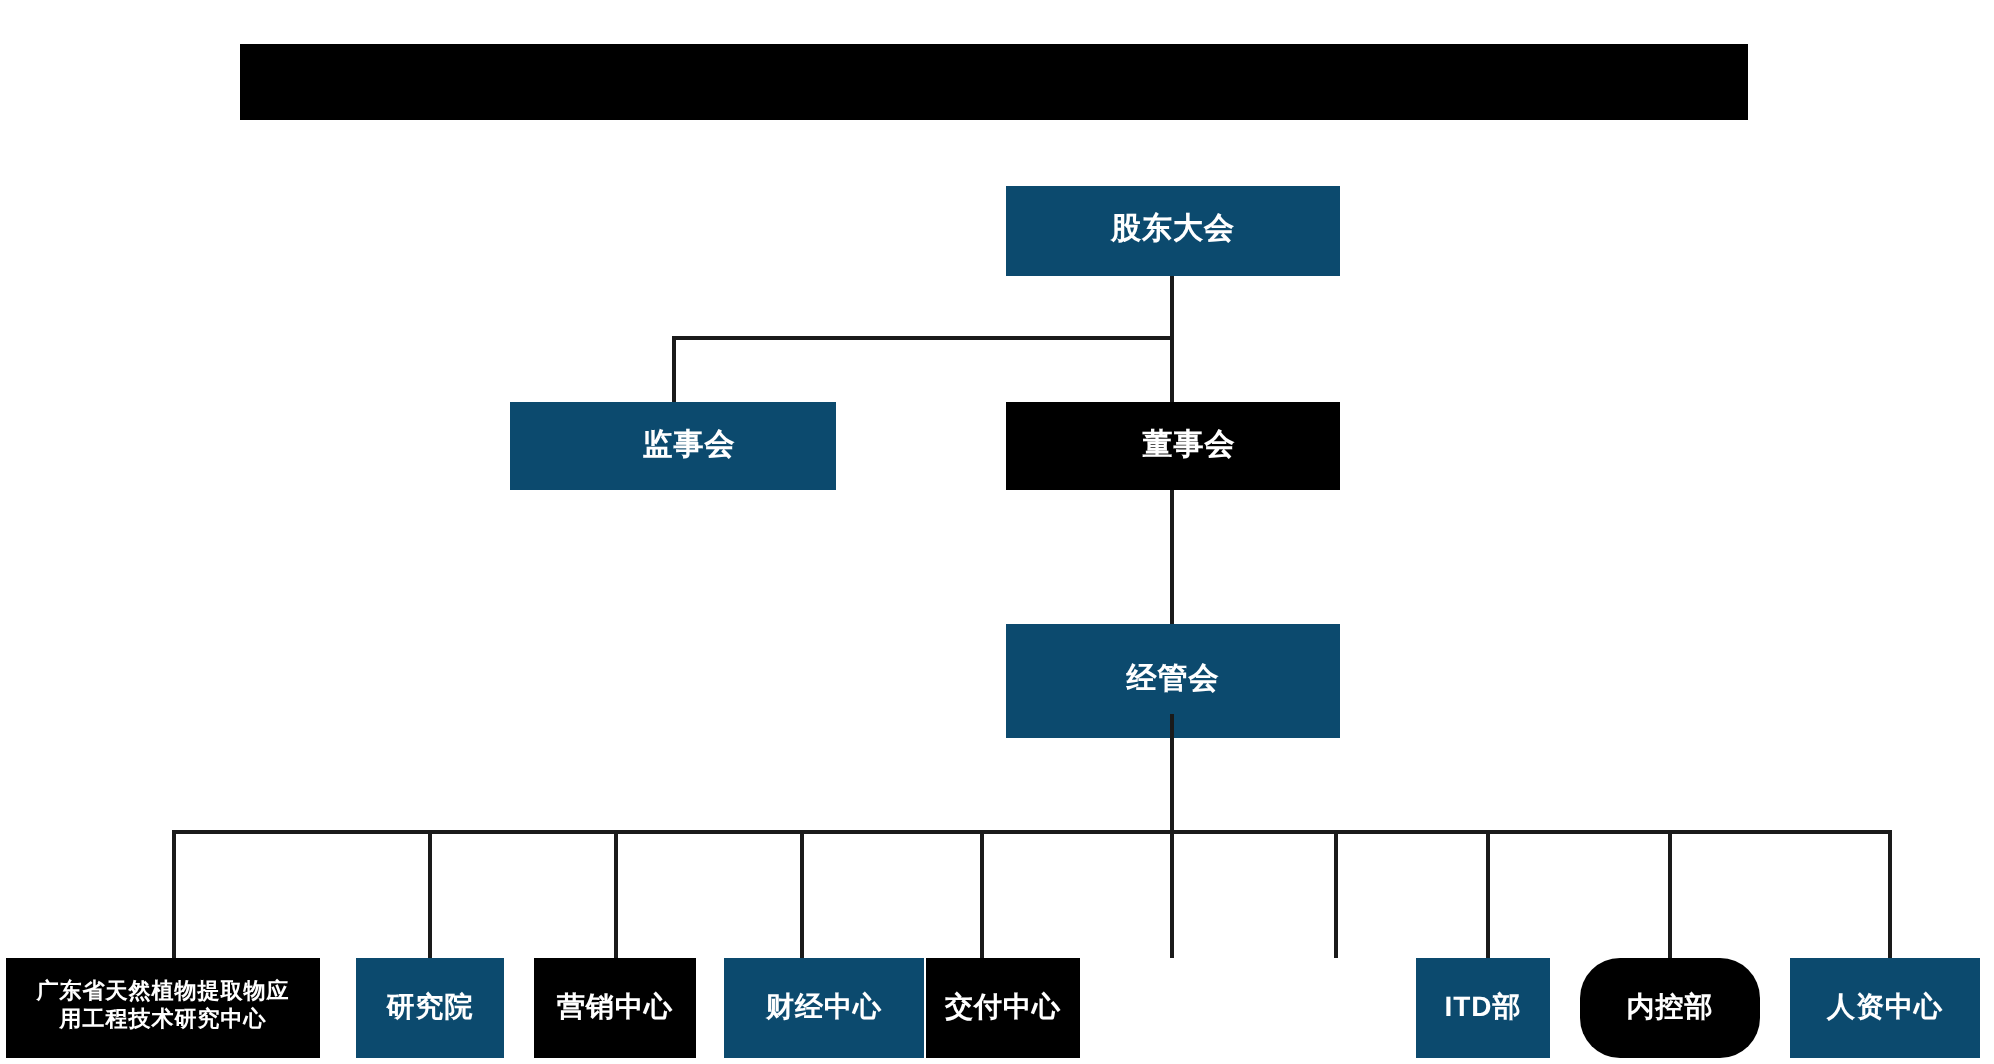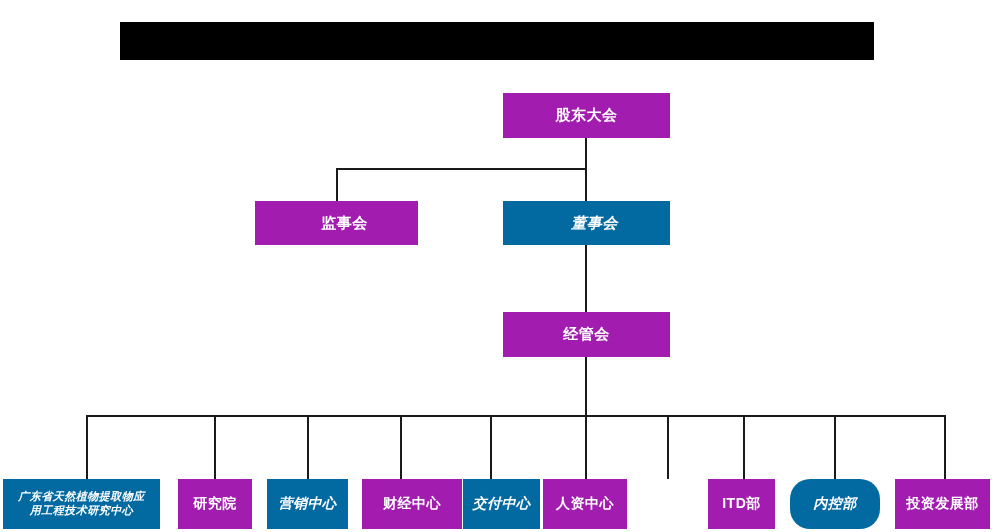"股东大会" .node.dark { background: #a21caf -> #0c4a6e }
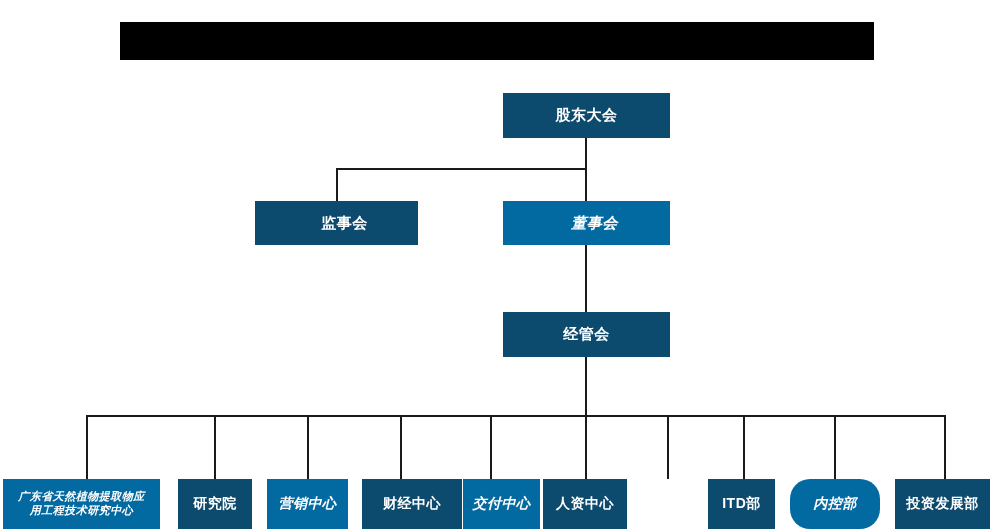"董事会" .node.light { background: #0369a1 -> #000000; font-style: italic -> none }
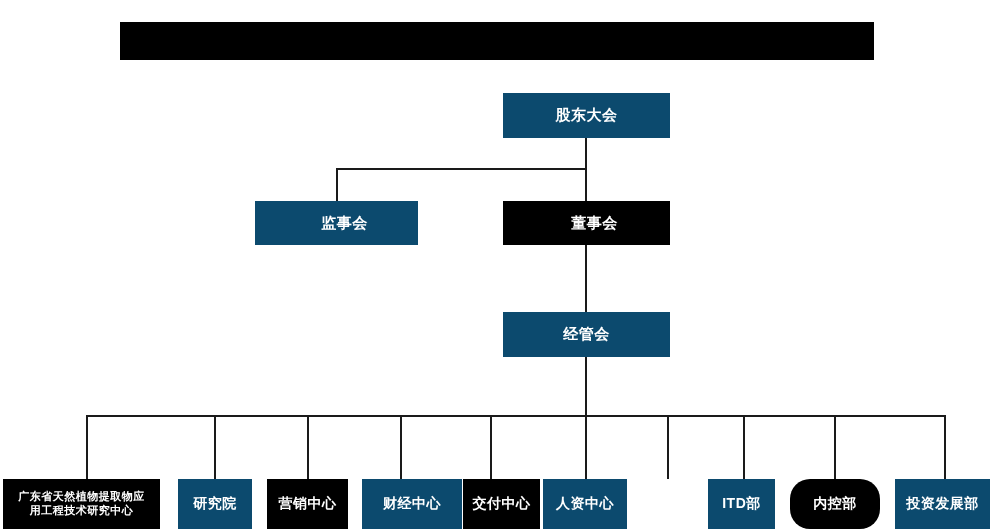"经管会" div.node { height: 45px -> 57px }
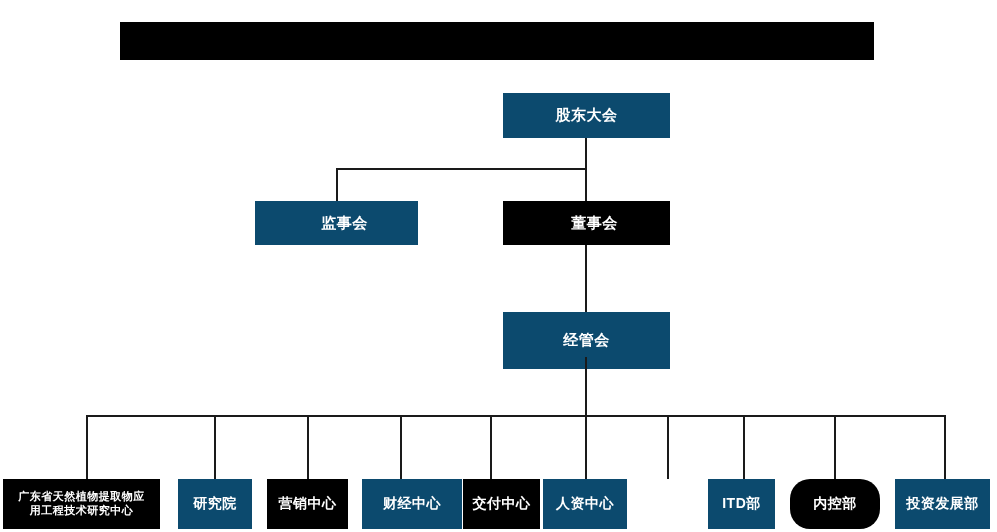"人资中心" div.node { html: <div> <span>人资中心</span> </div> -> none }
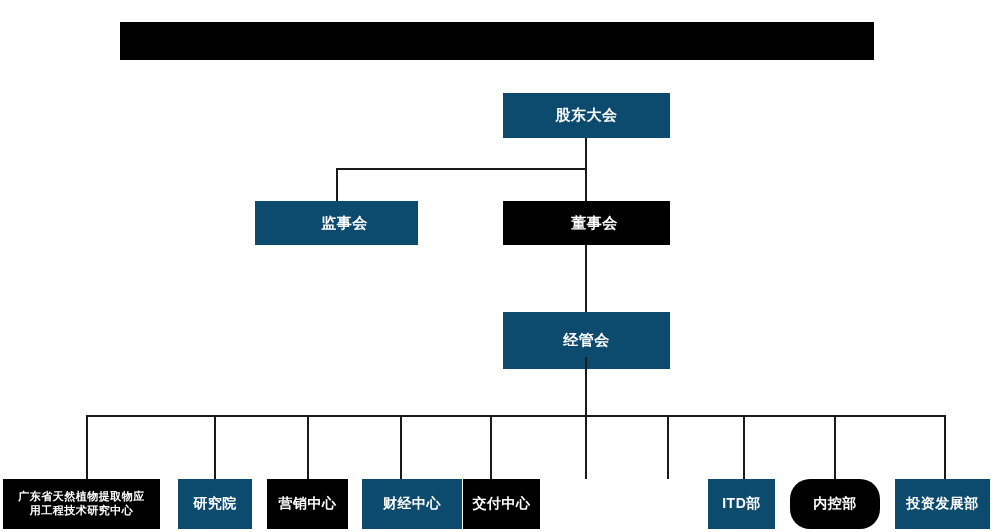"投资发展部" span.node-label { text: 投资发展部 -> 人资中心 }
